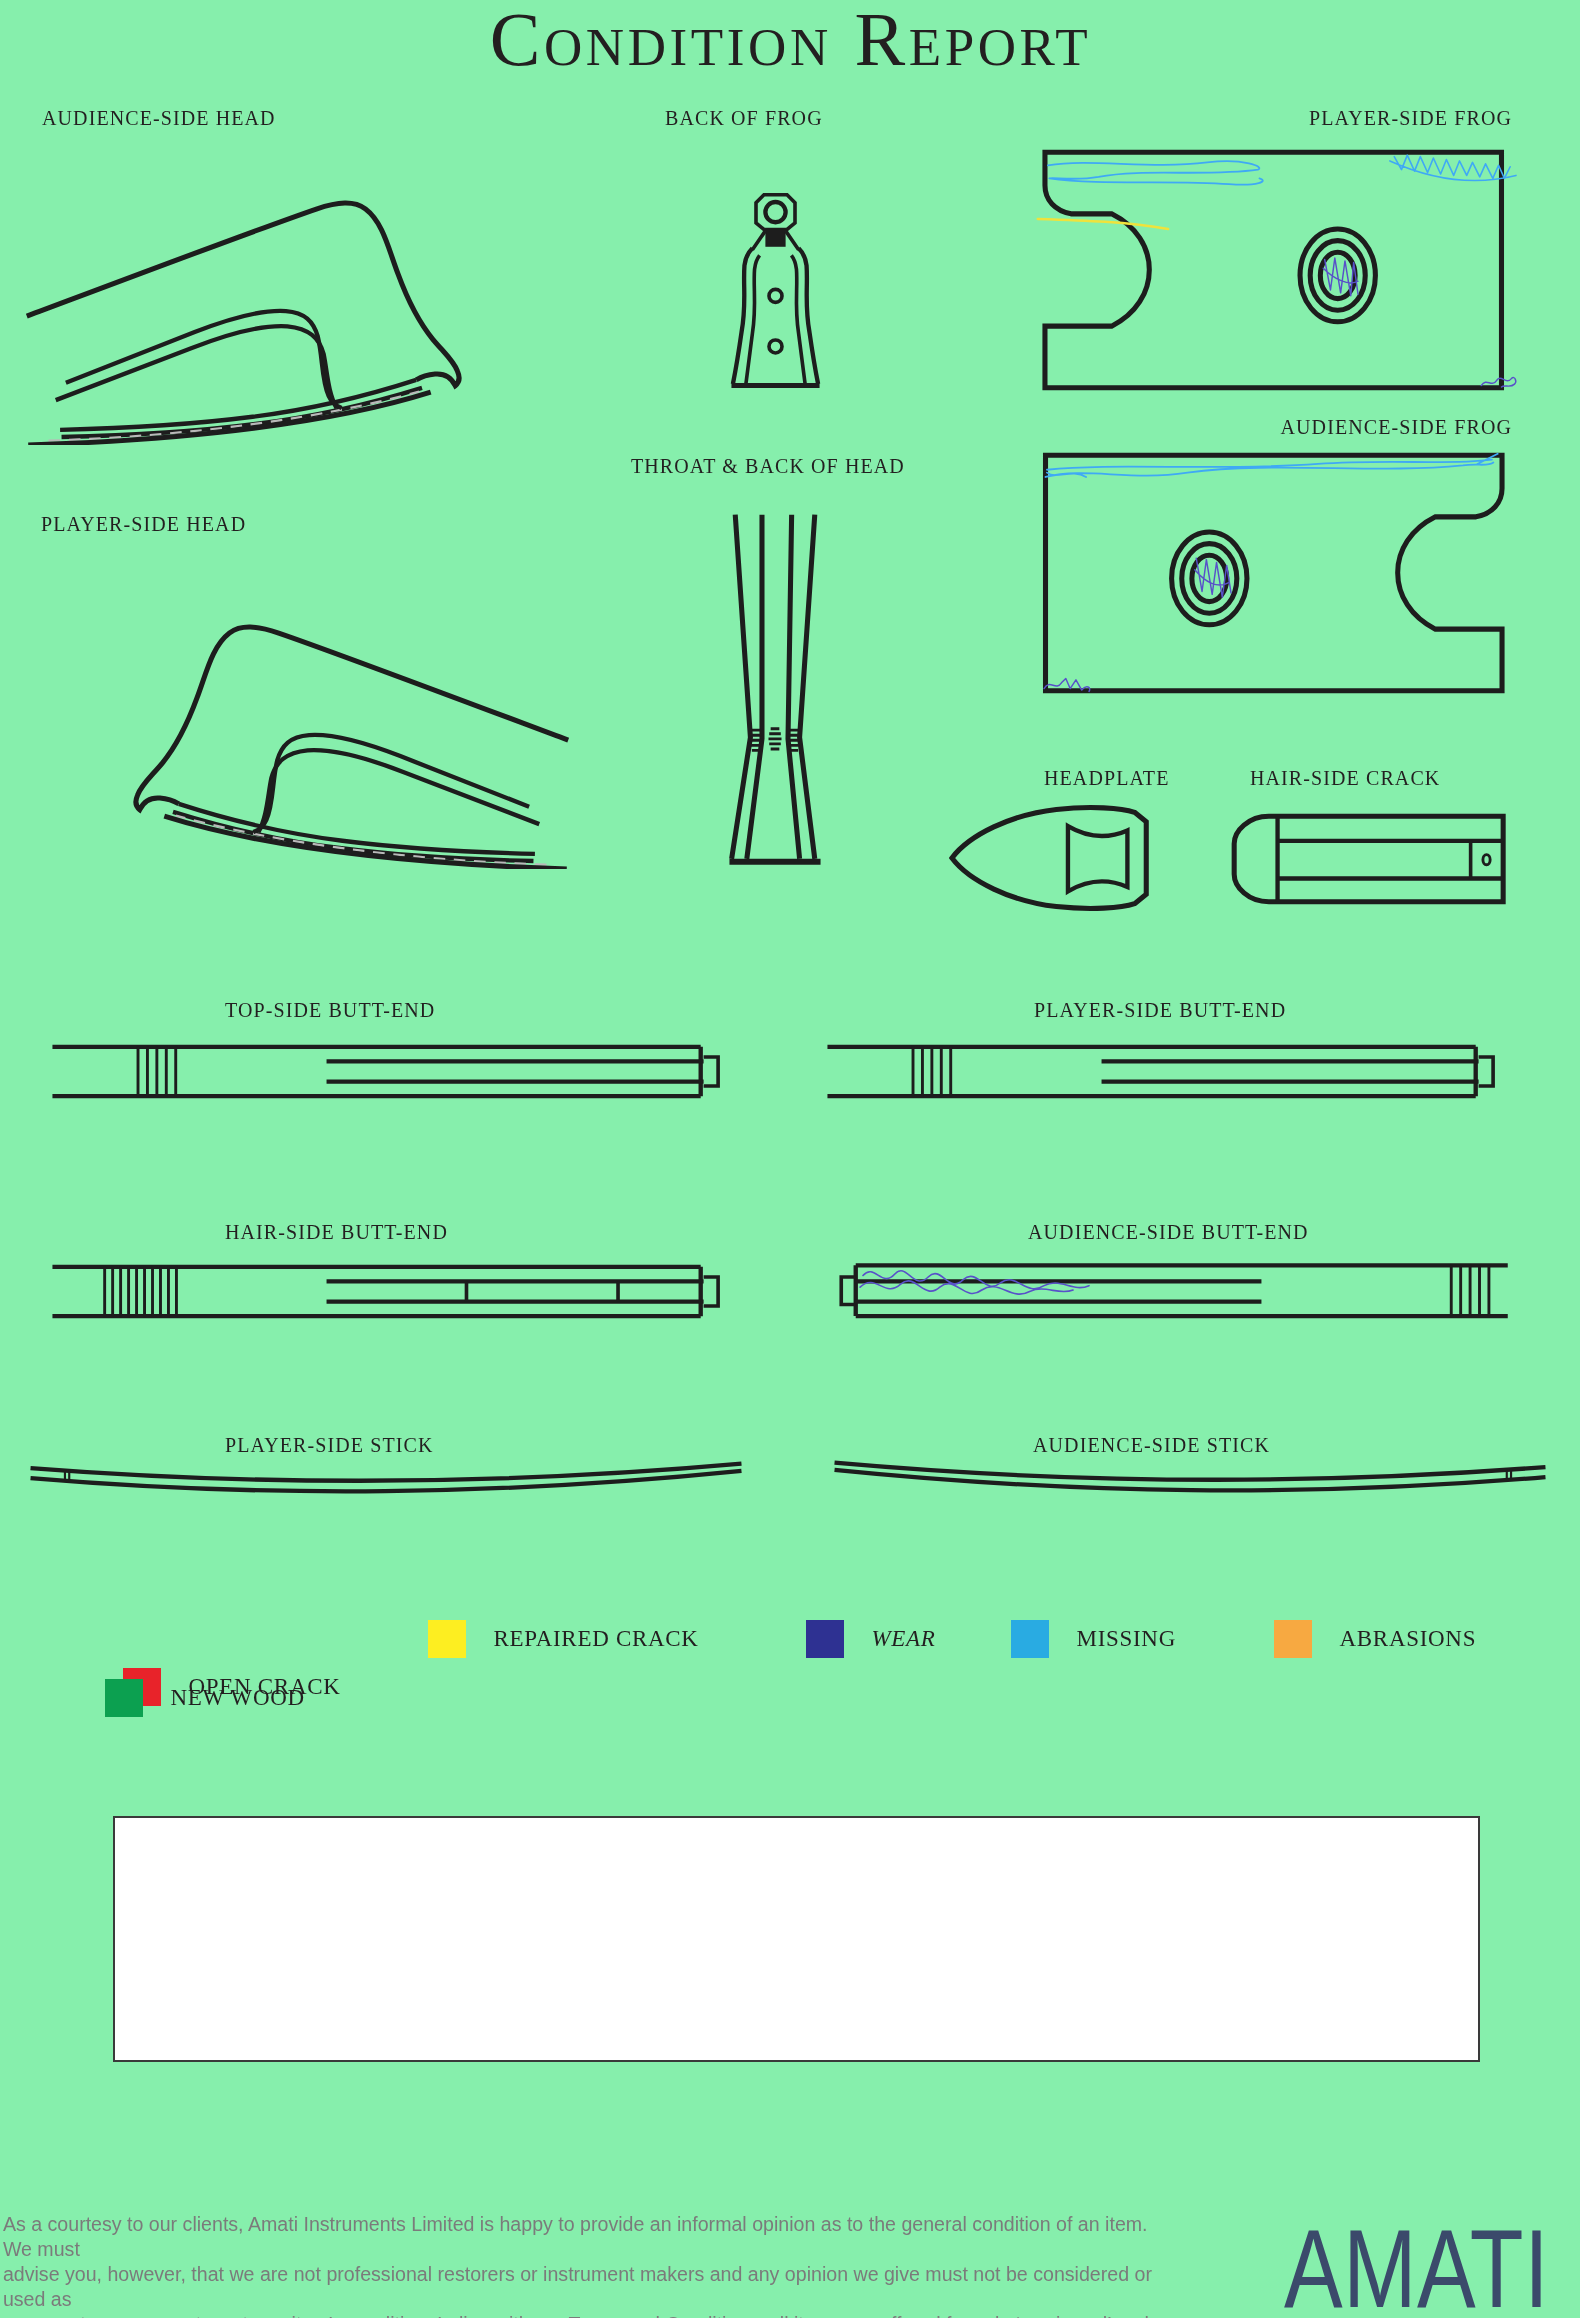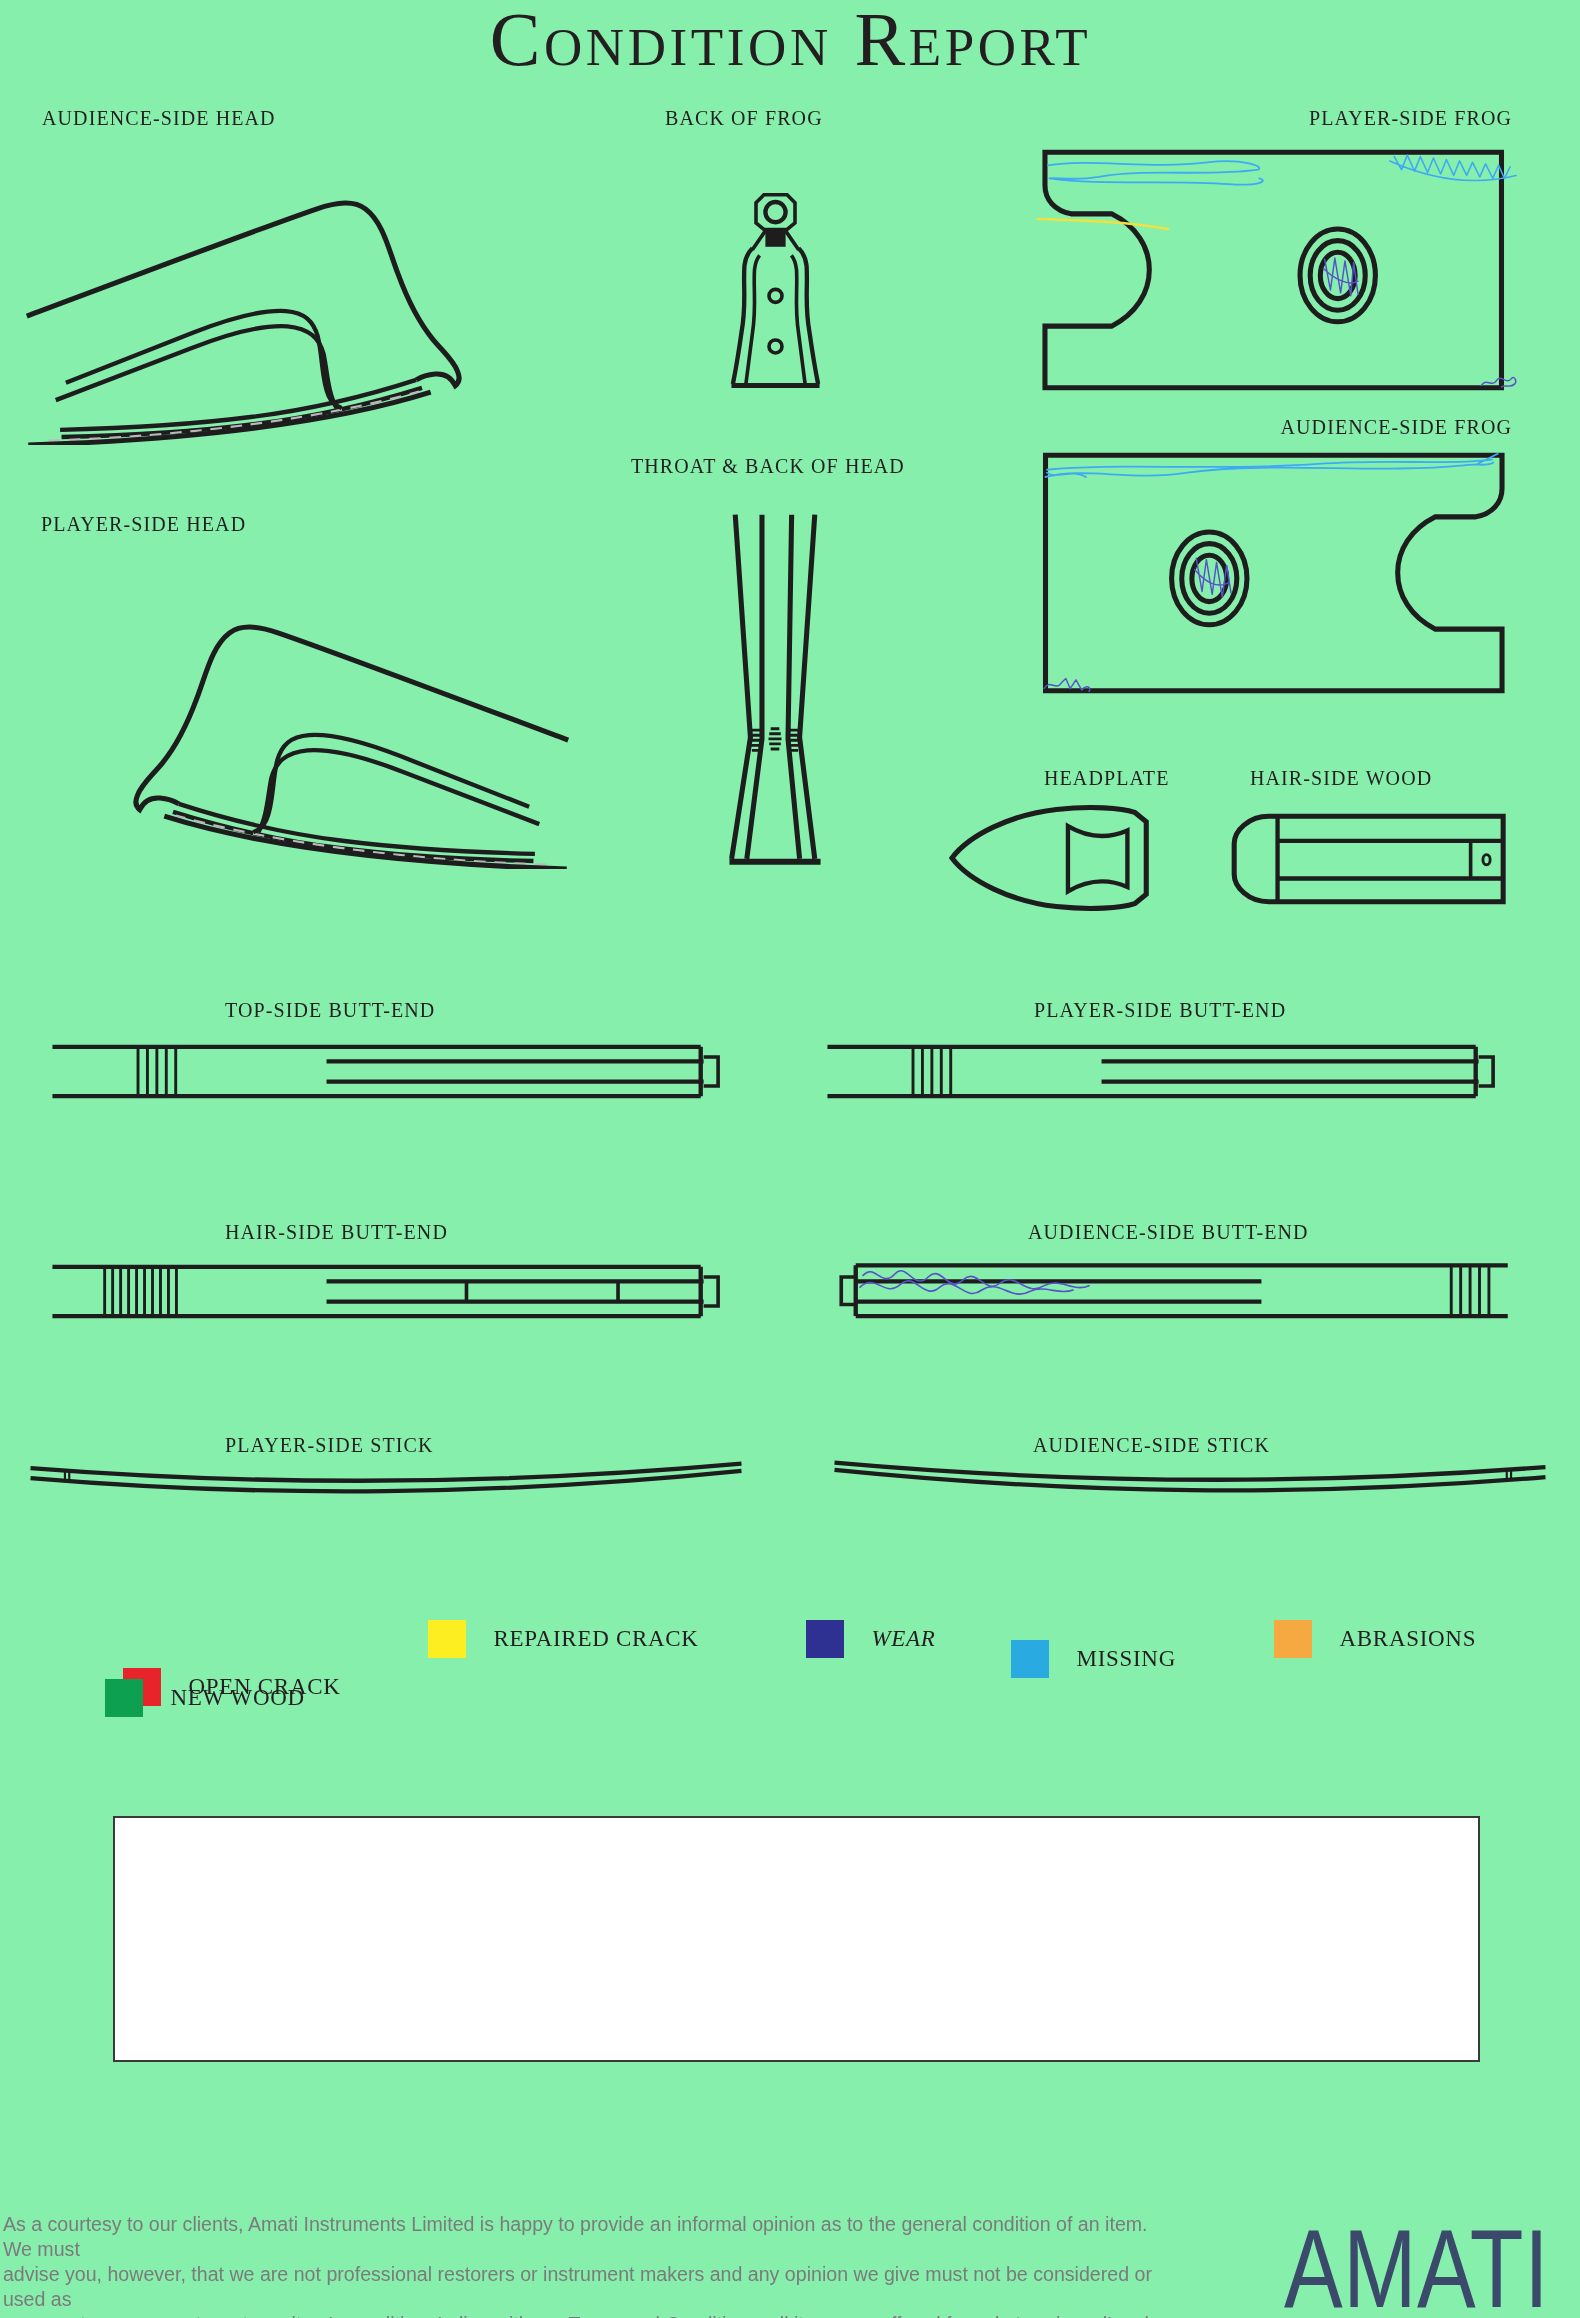"HAIR-SIDE WOOD" div.lbl { text: WOOD -> CRACK }
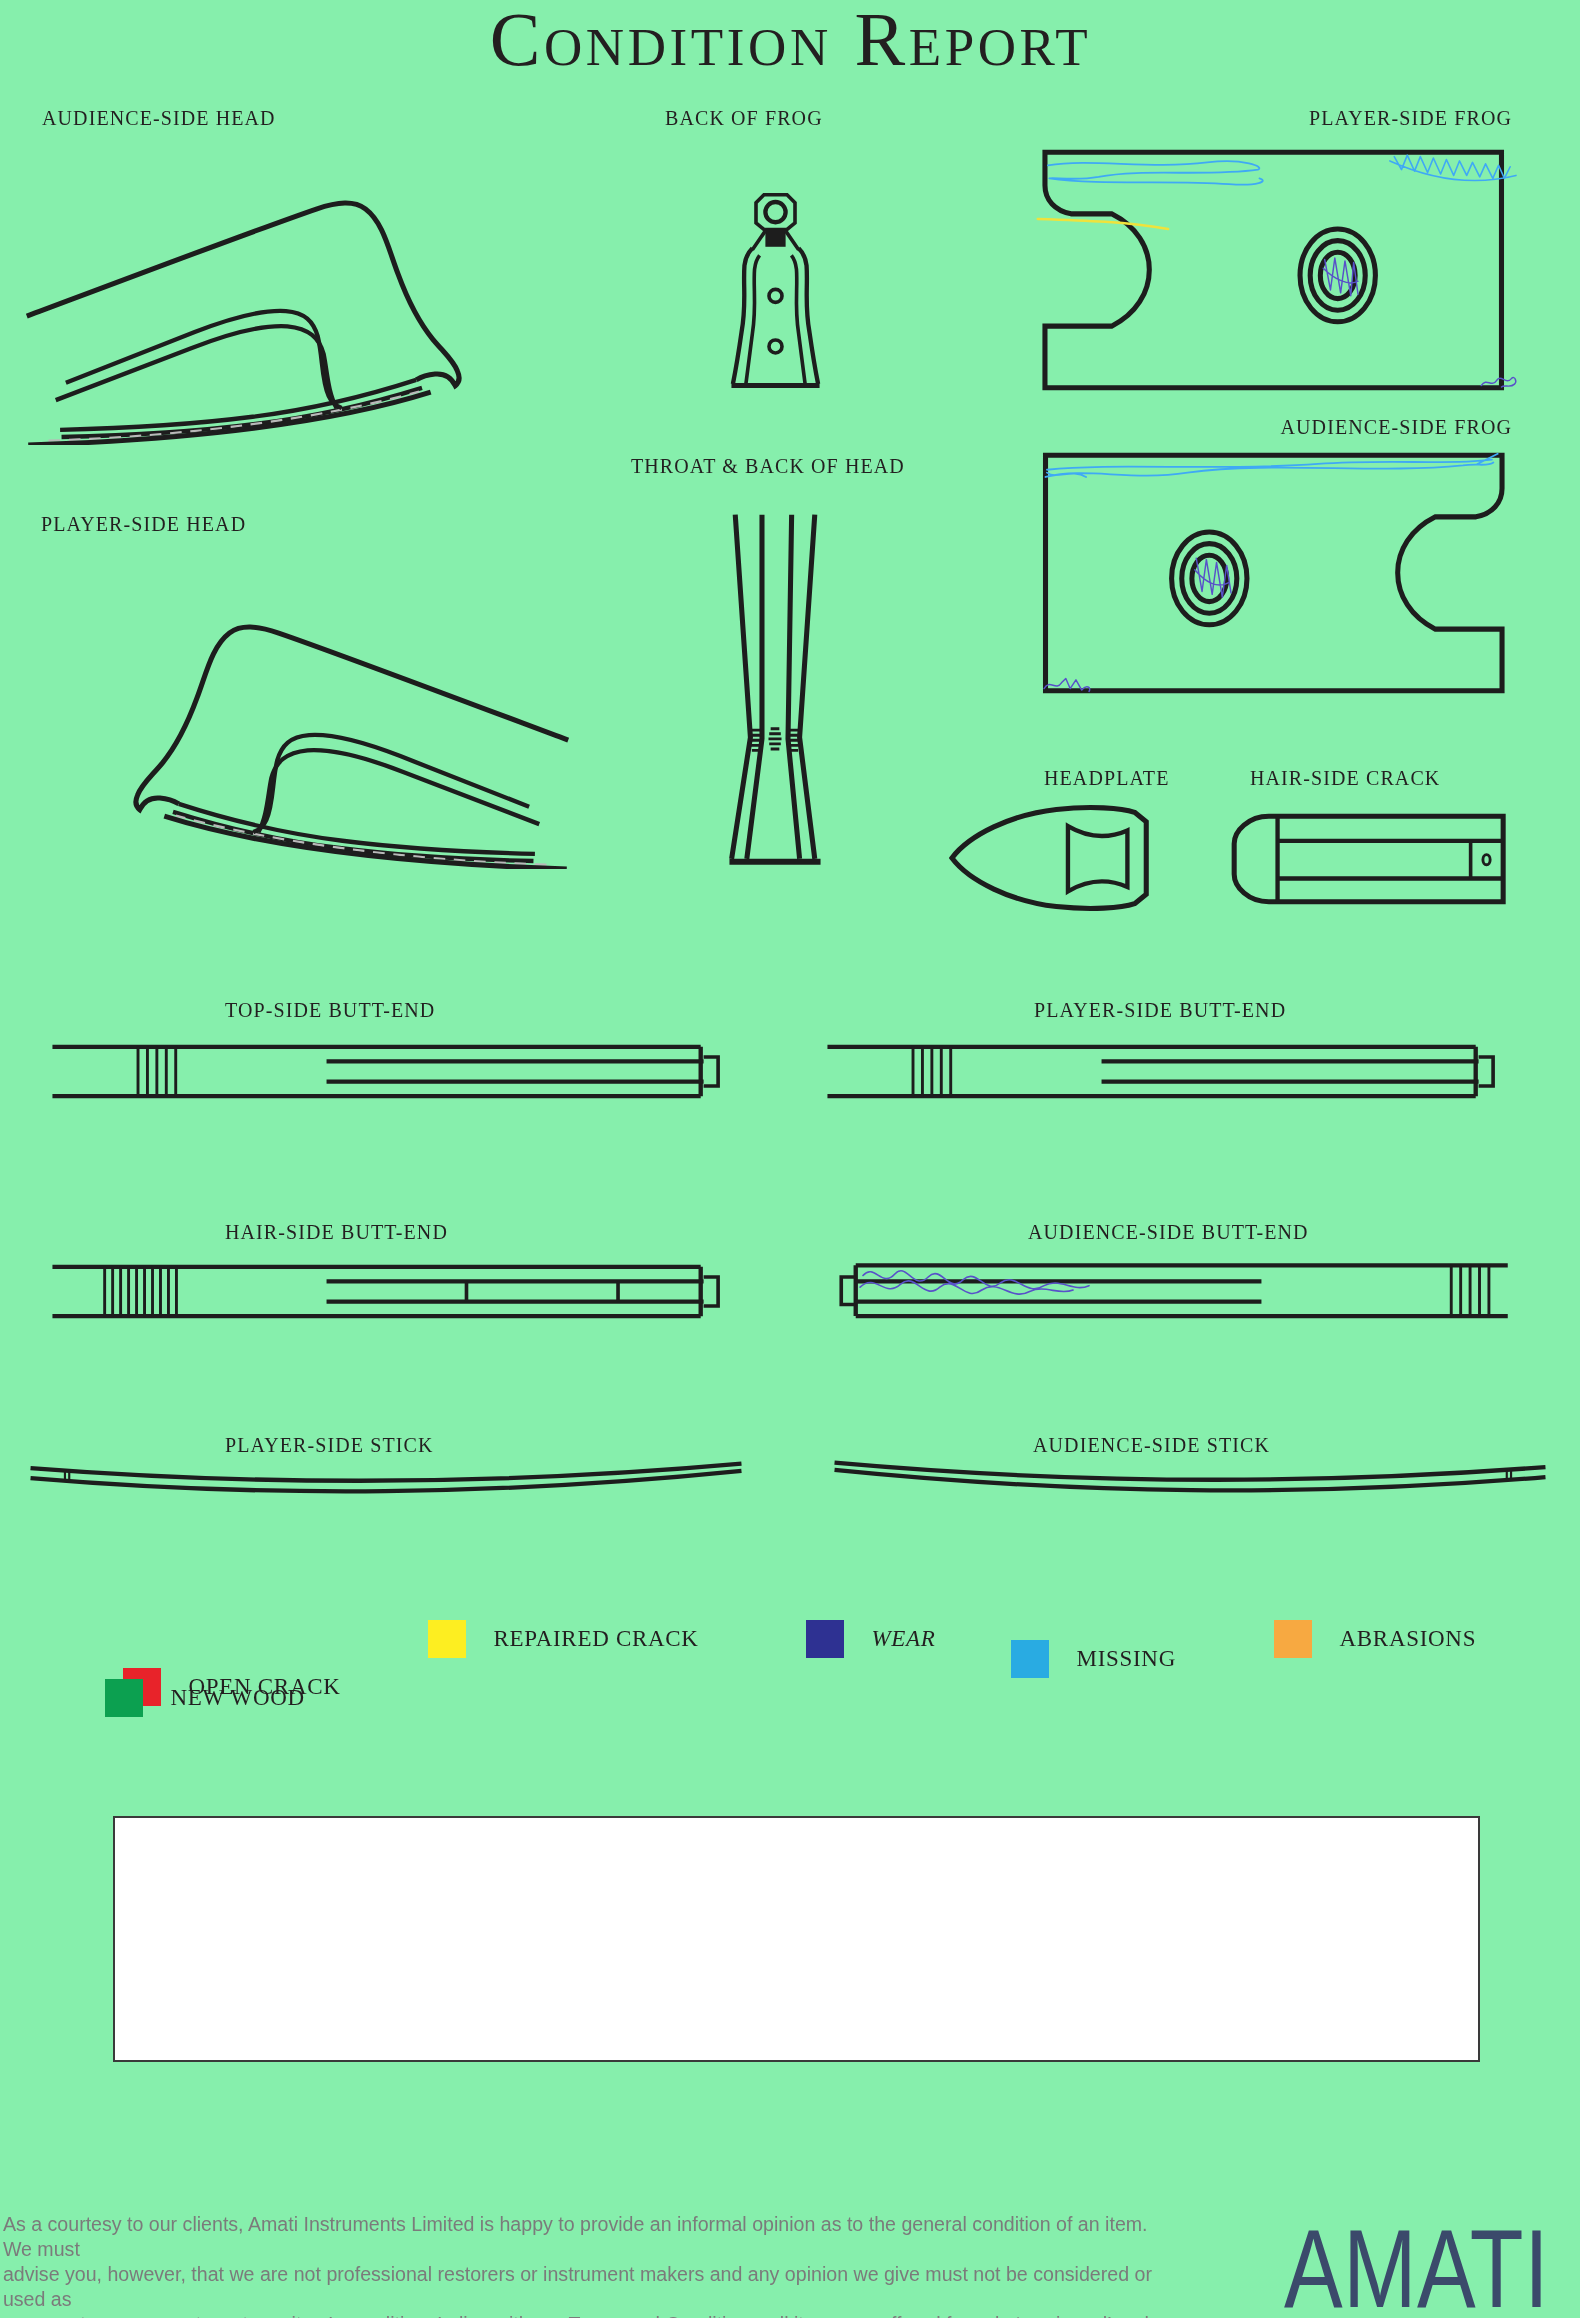"MISSING" div.legend-item { margin-top: 20px -> none }
